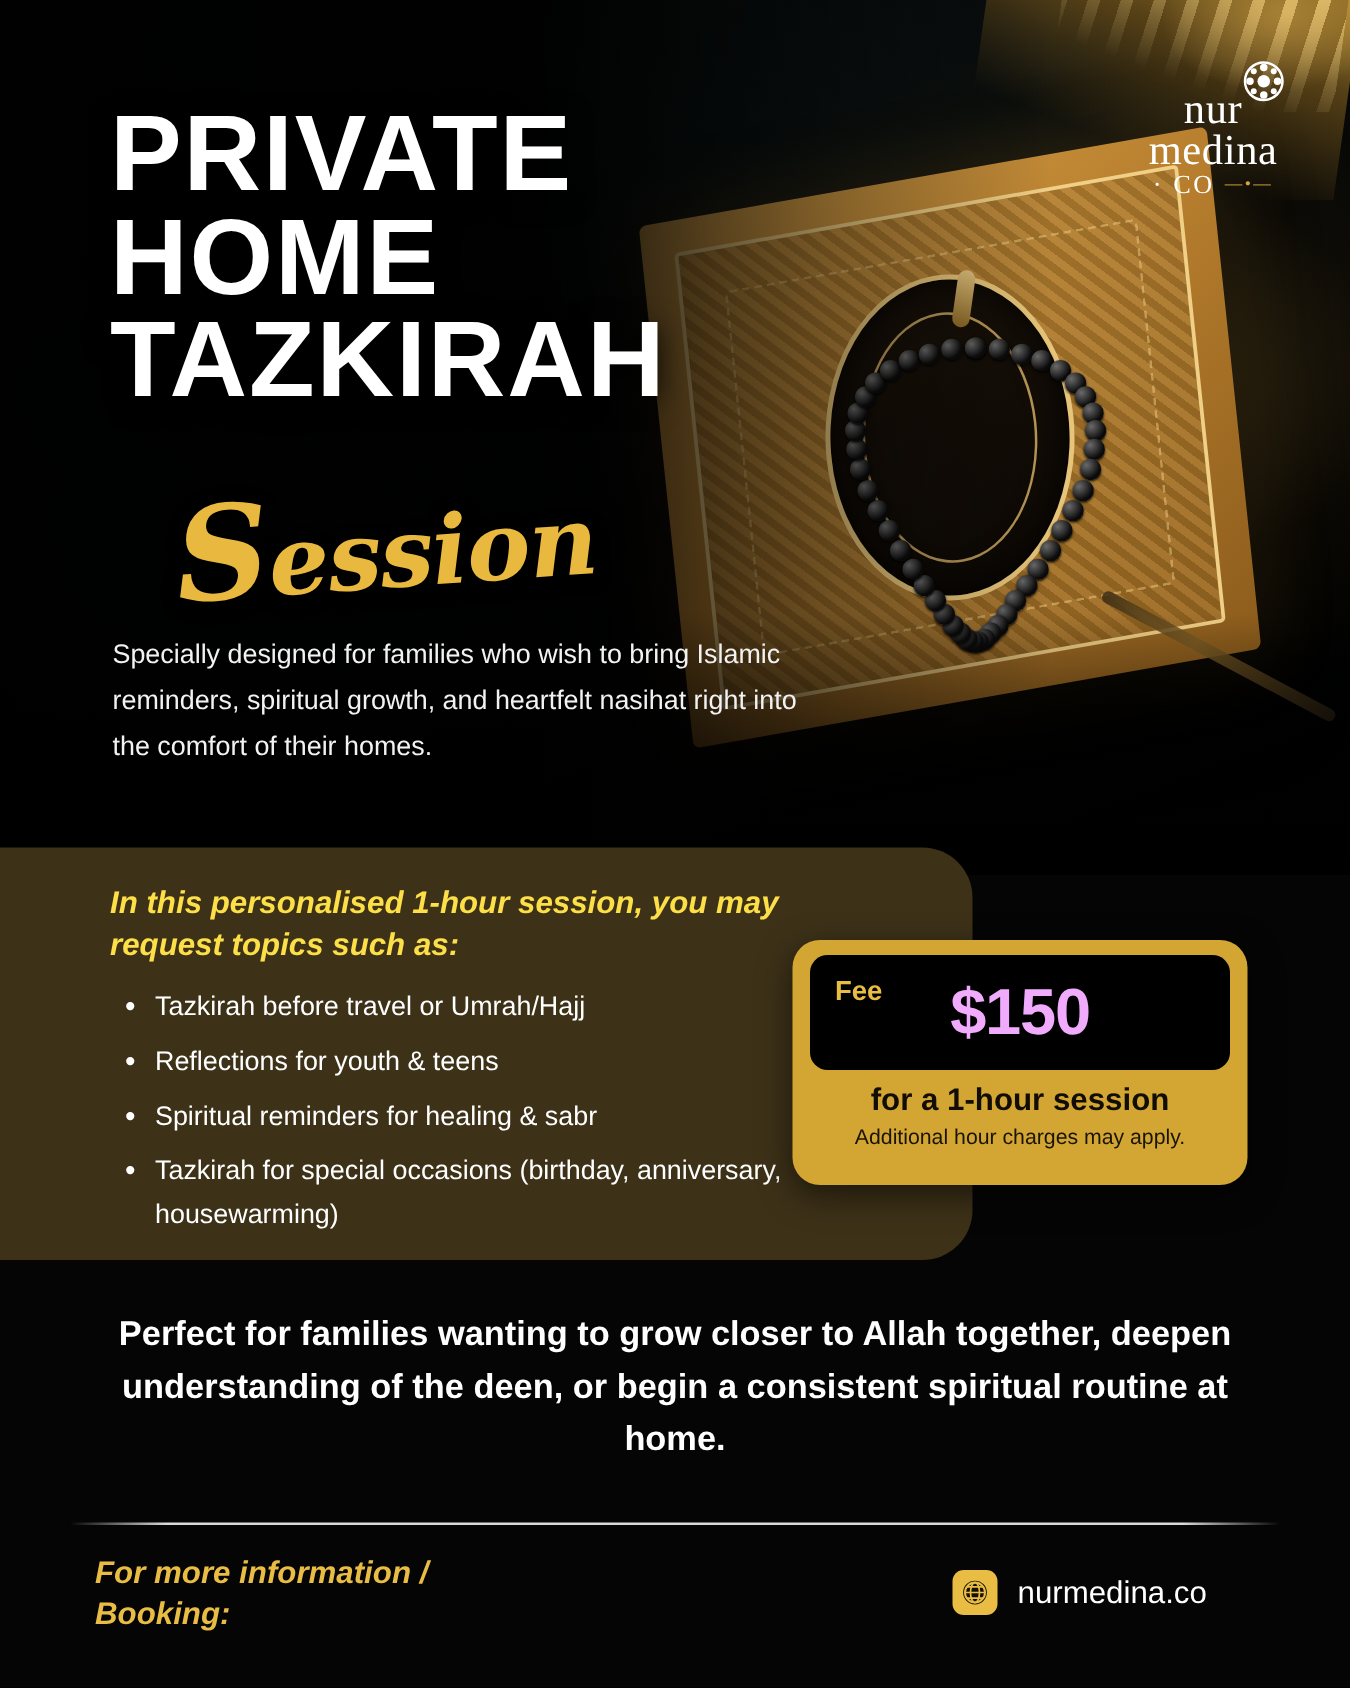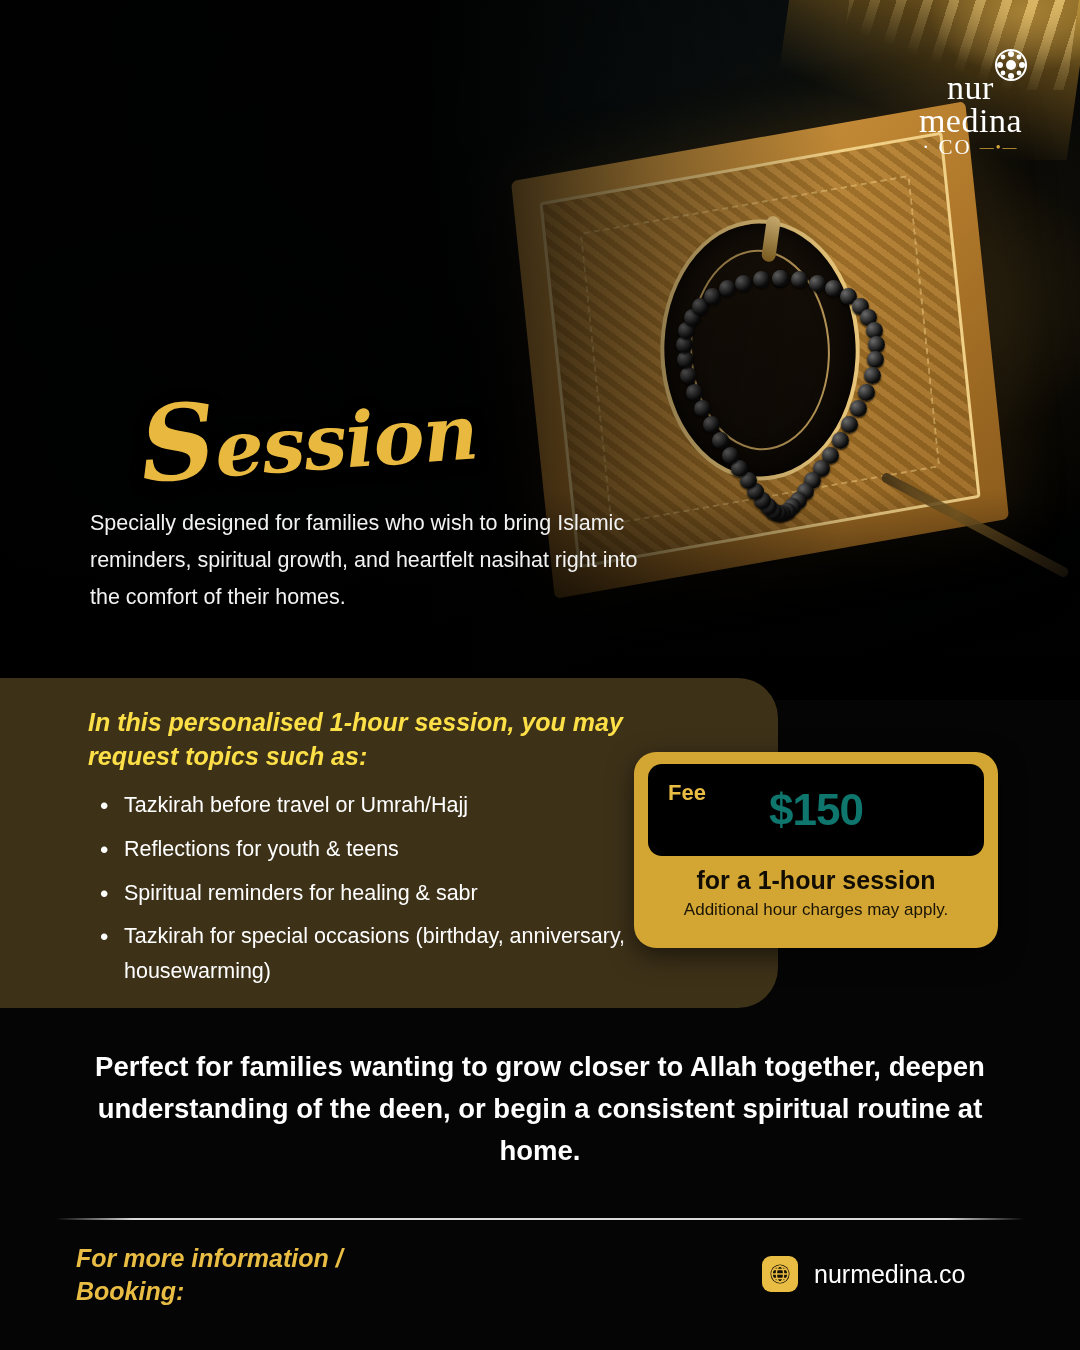"PRIVATE" div.headline { html: none -> <div> <div>PRIVATE</div> <div>HOME</div> <div>TAZKIRAH</div> </div> }
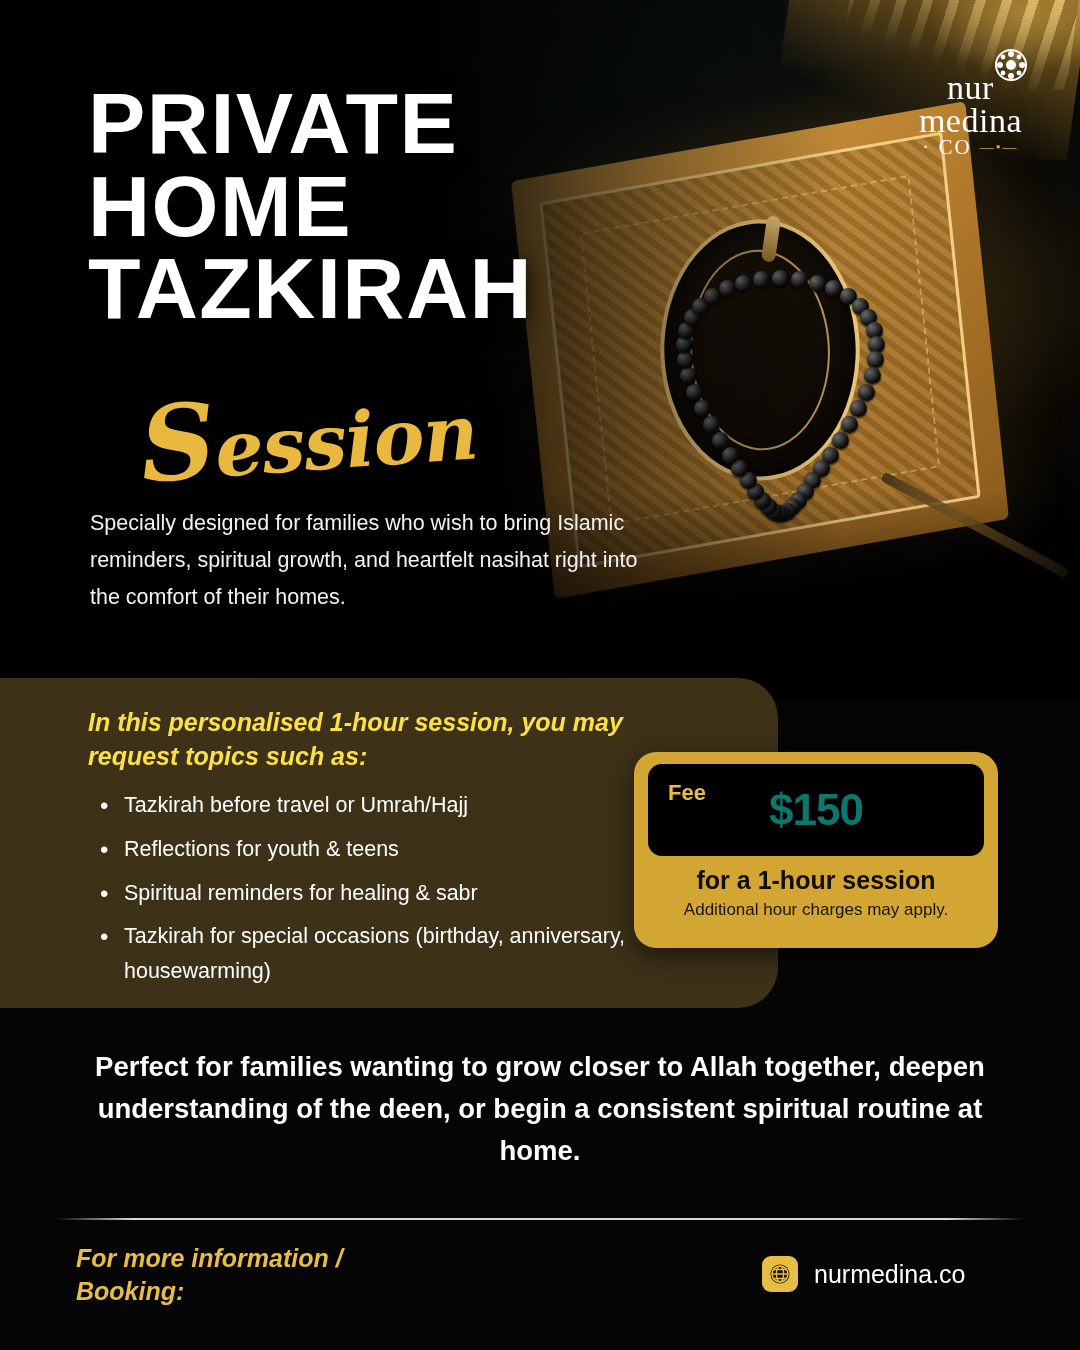"$150" .fee-amount { color: #0f766e -> #f0abfc; font-size: 44px -> 52px }
